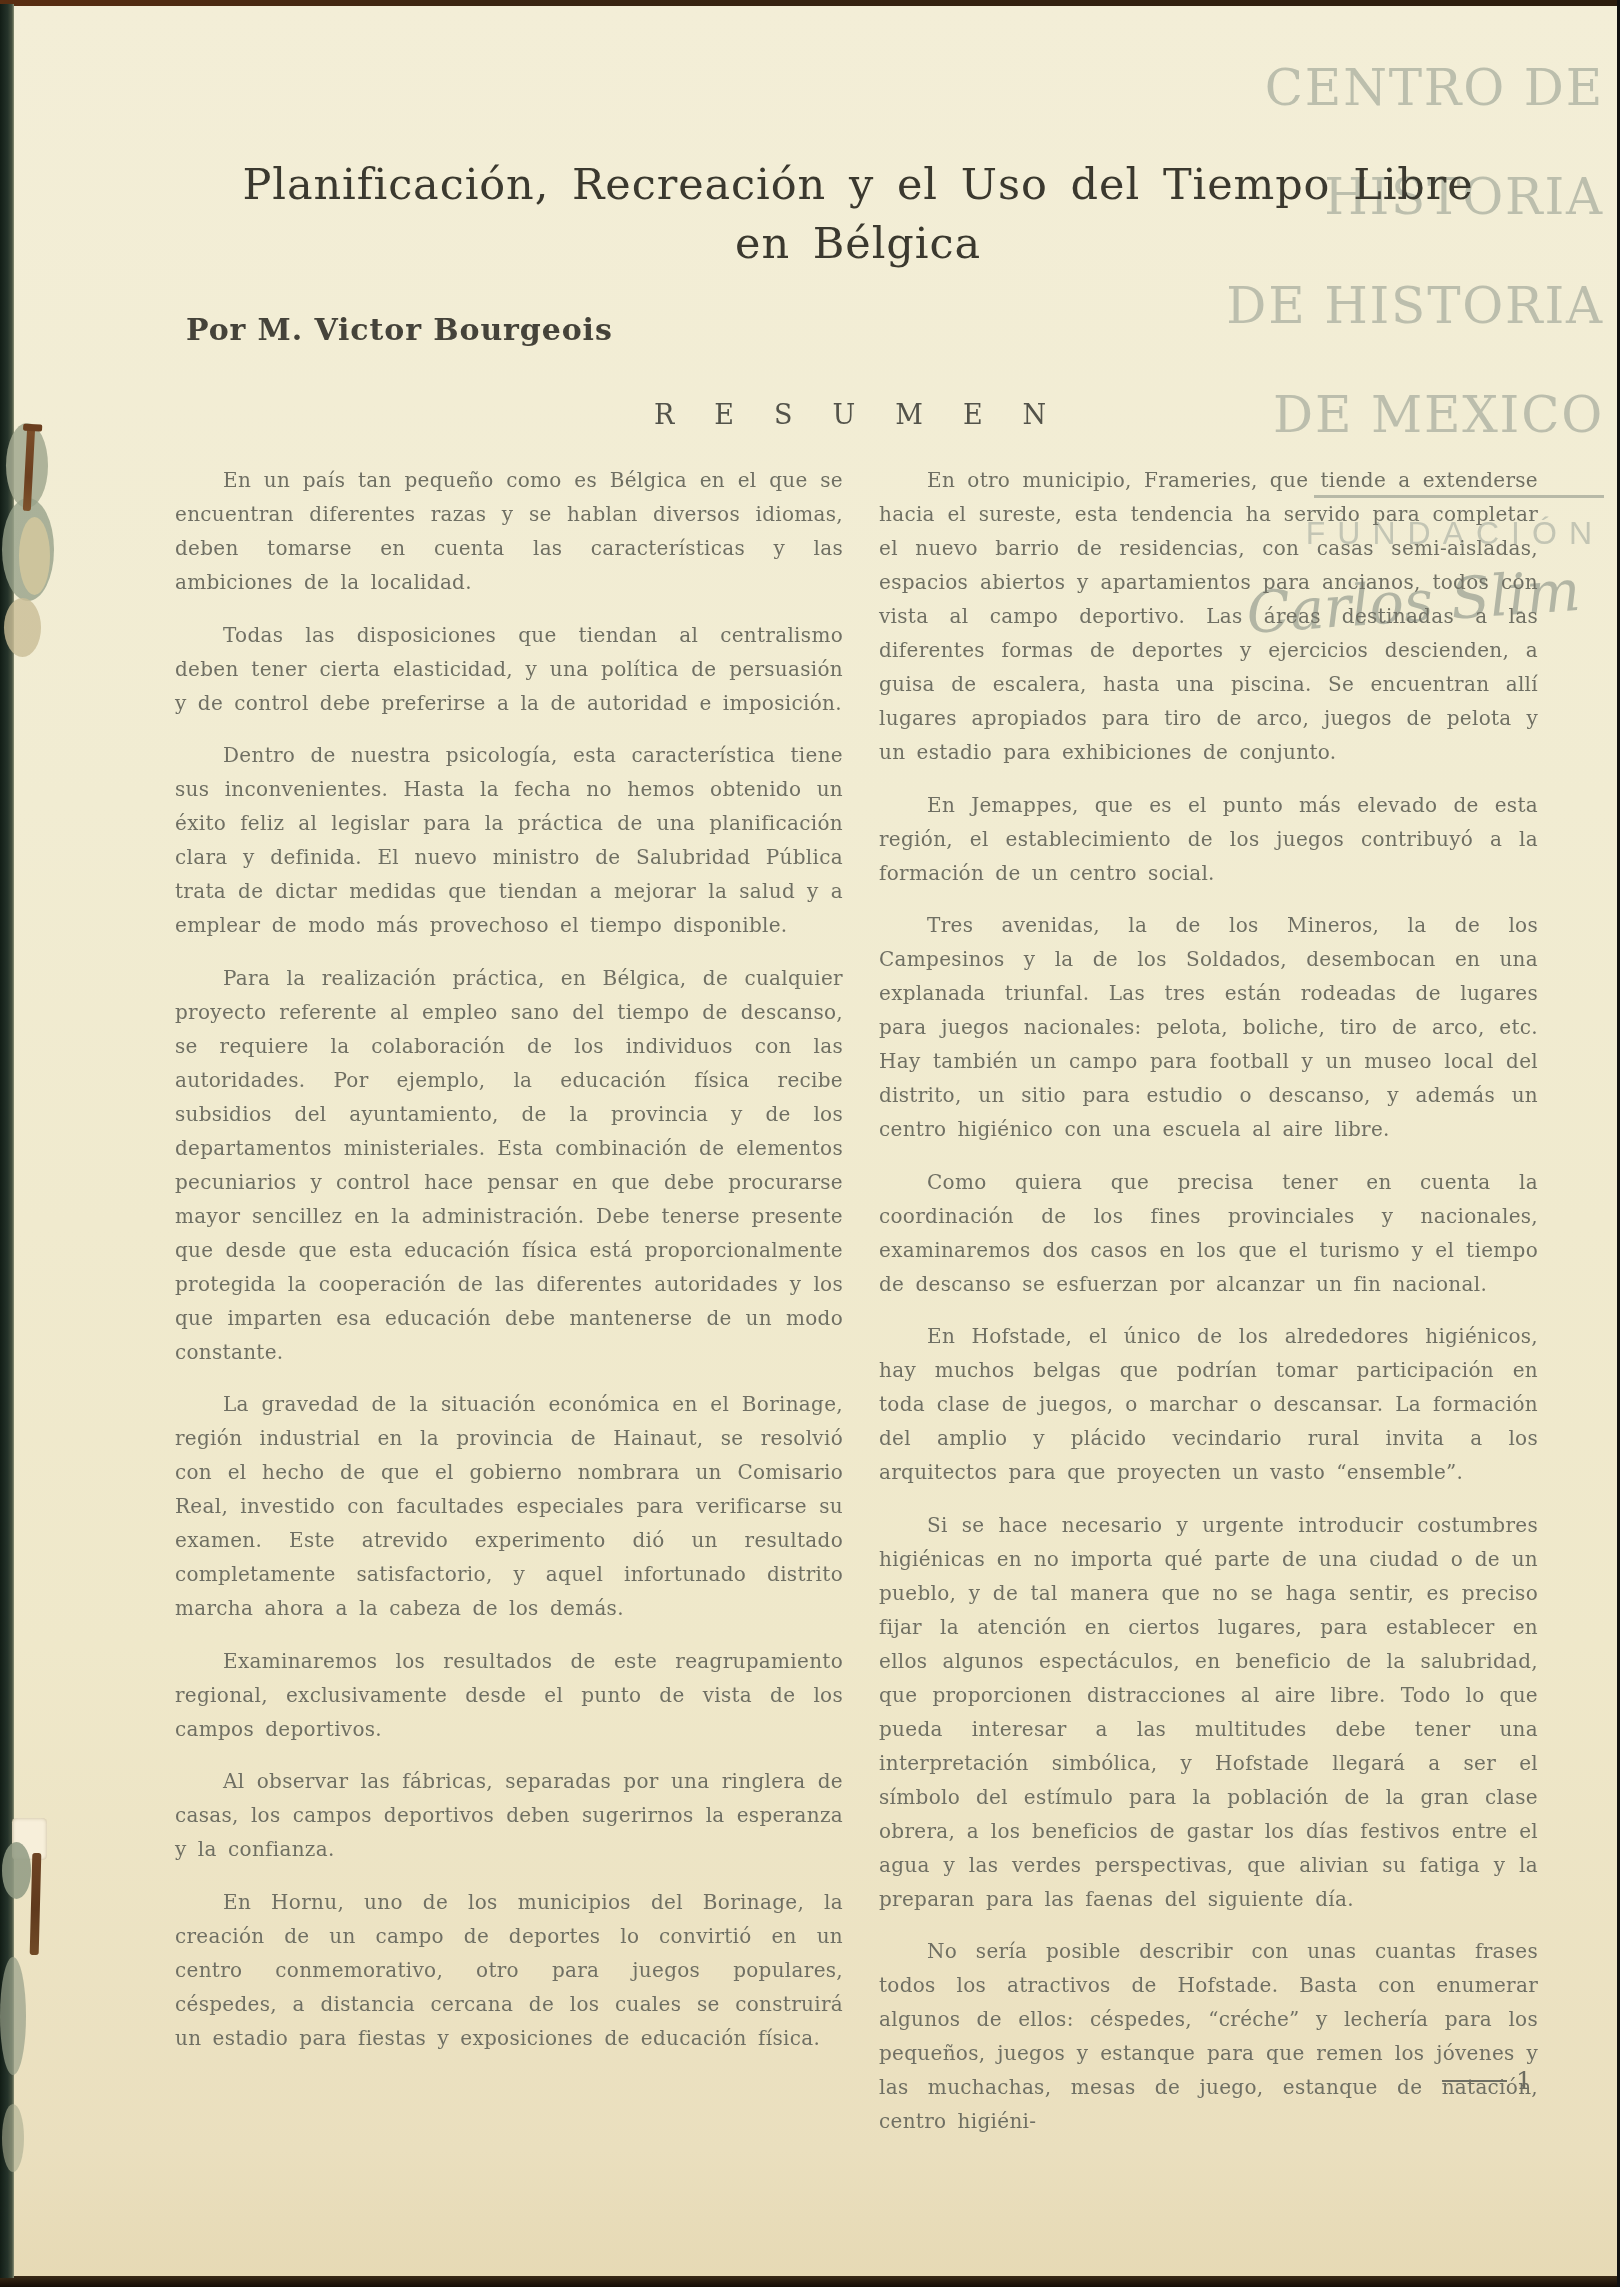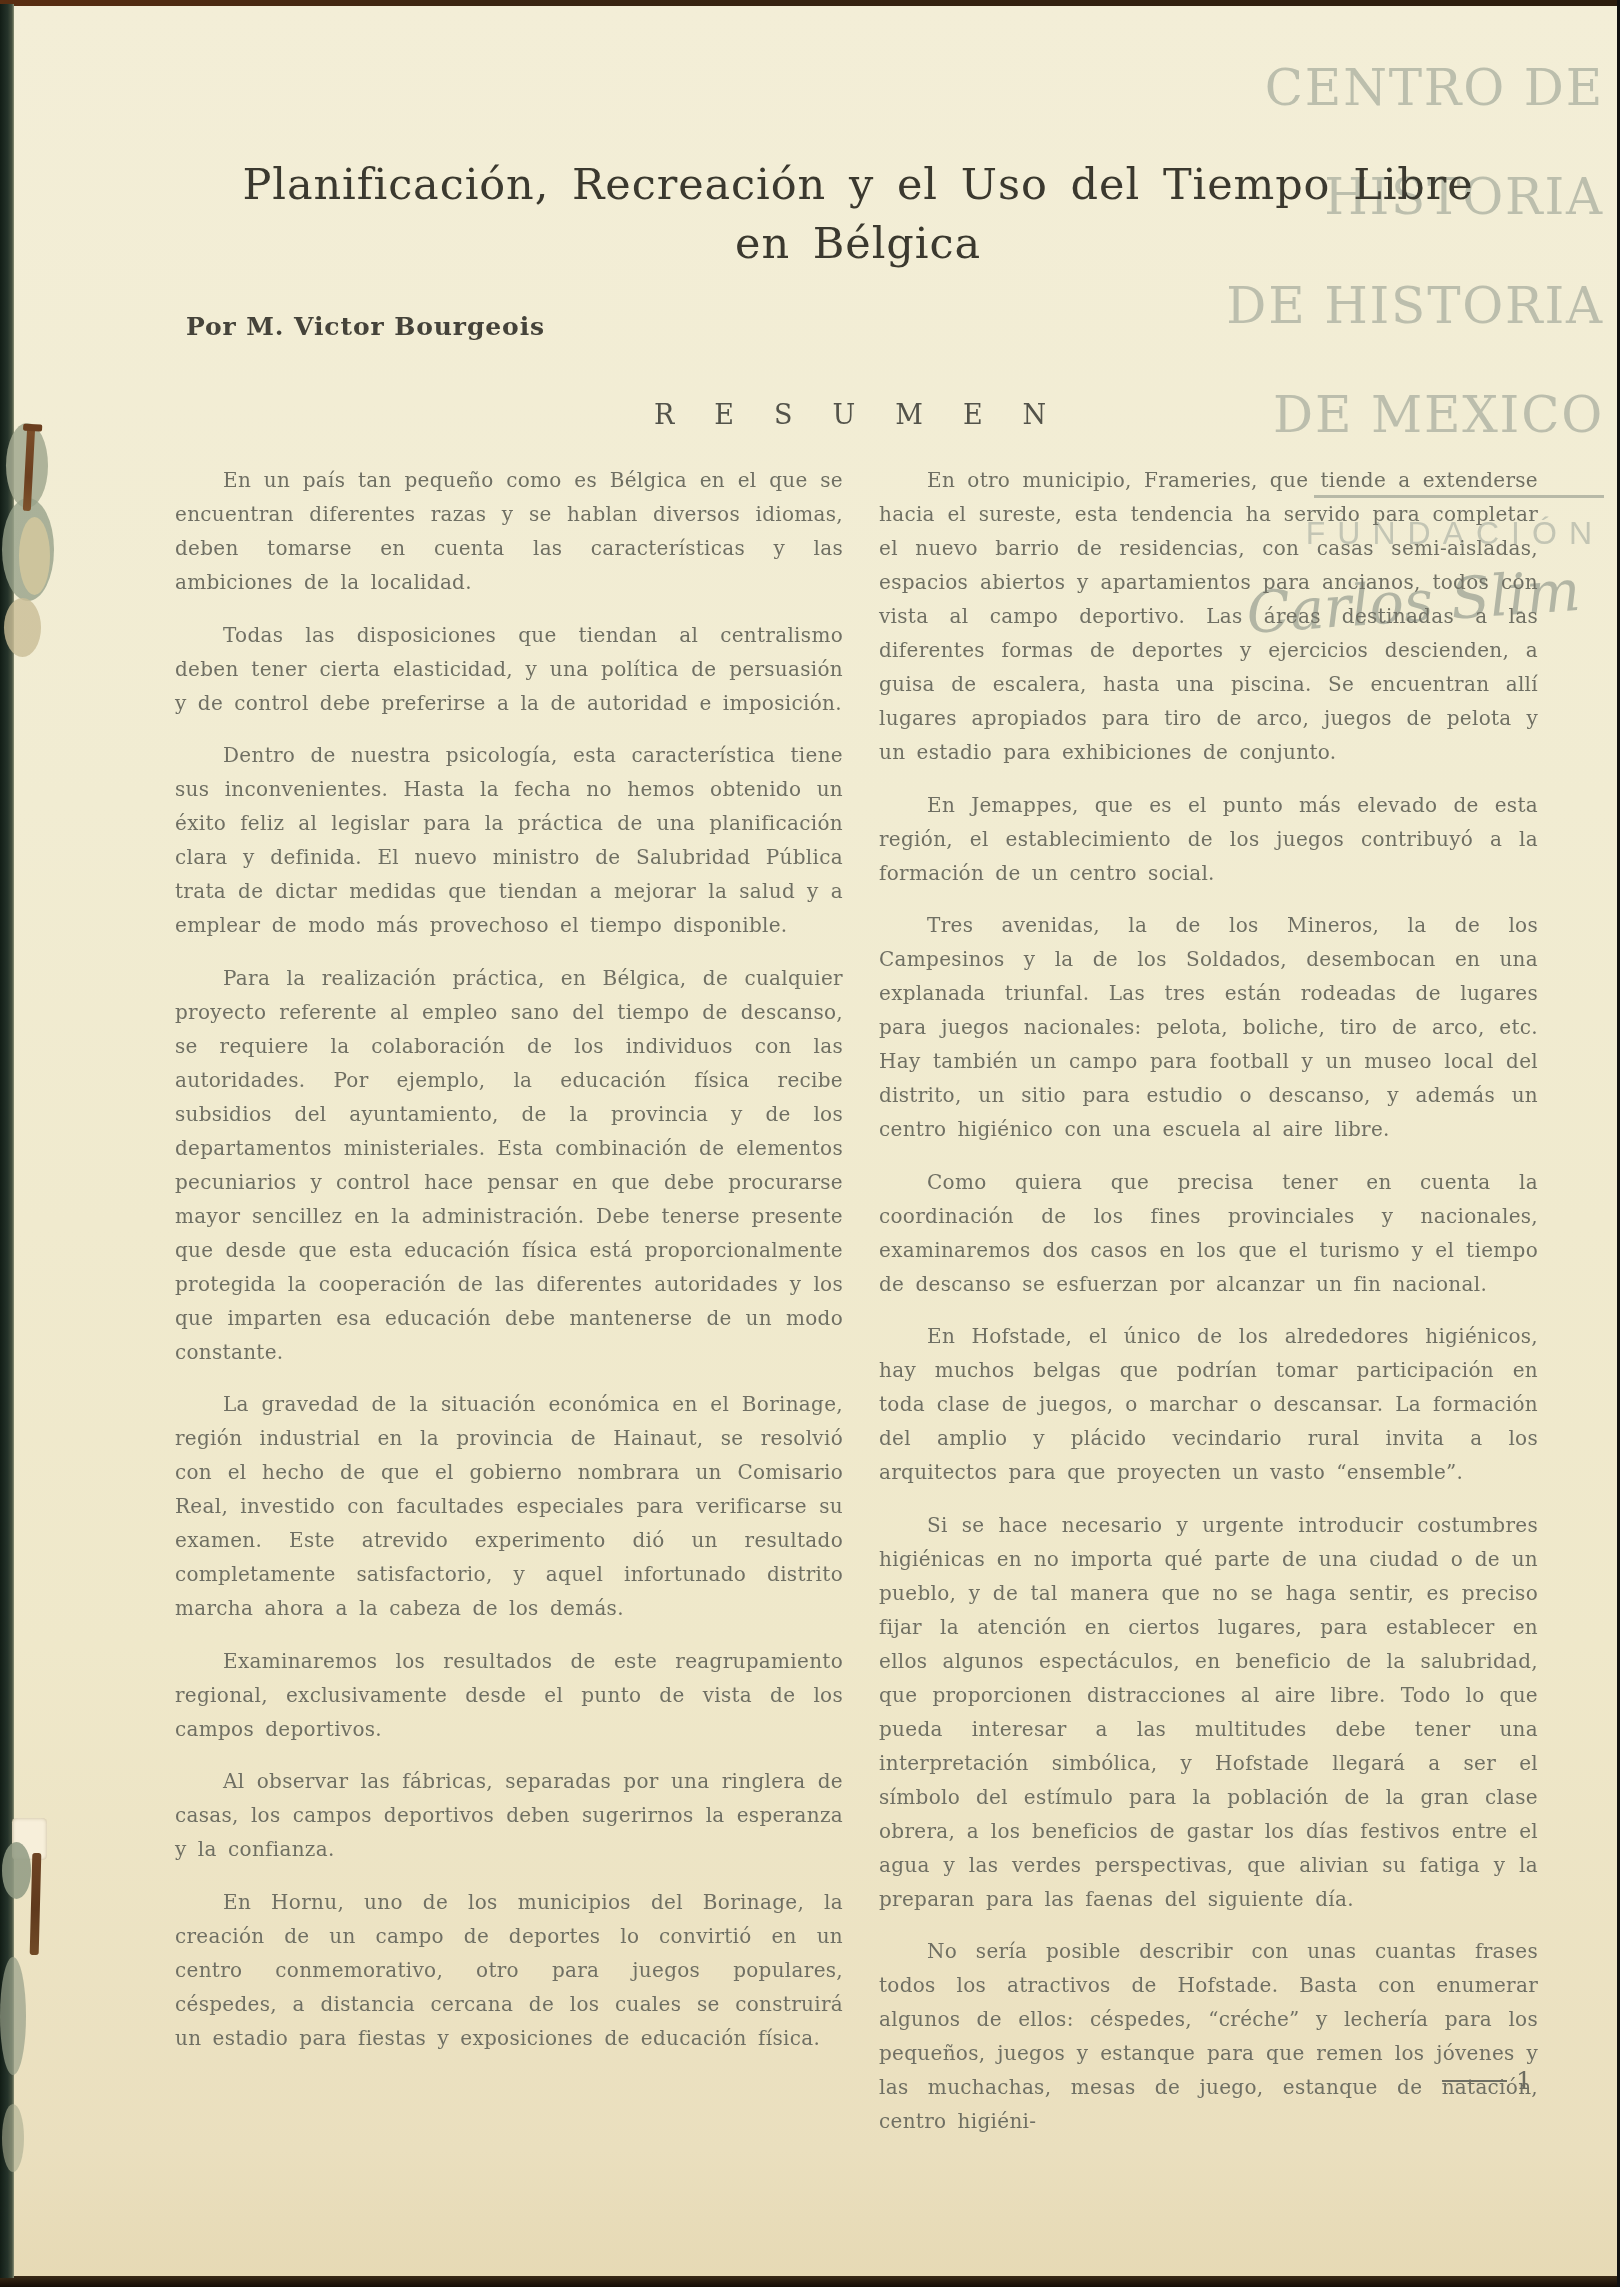"Por M. Victor Bourgeois" .author { font-size: 25px -> 30px }
